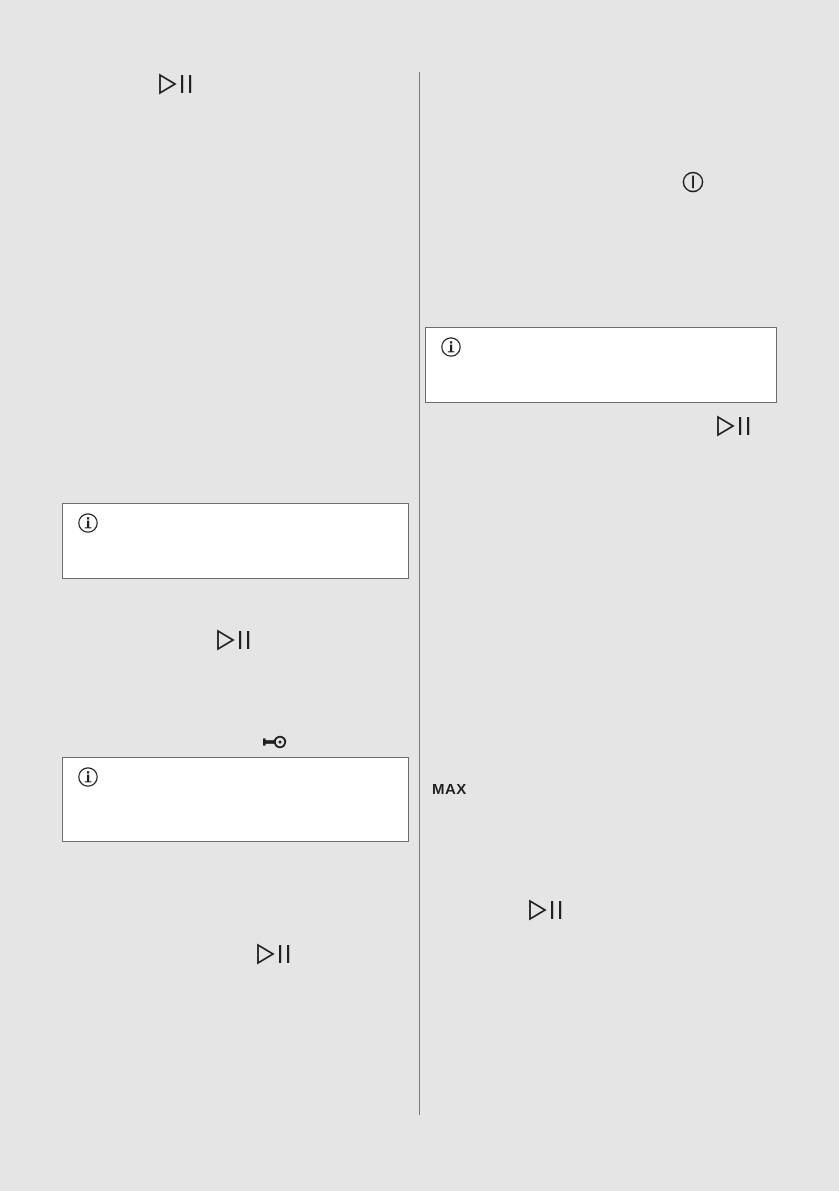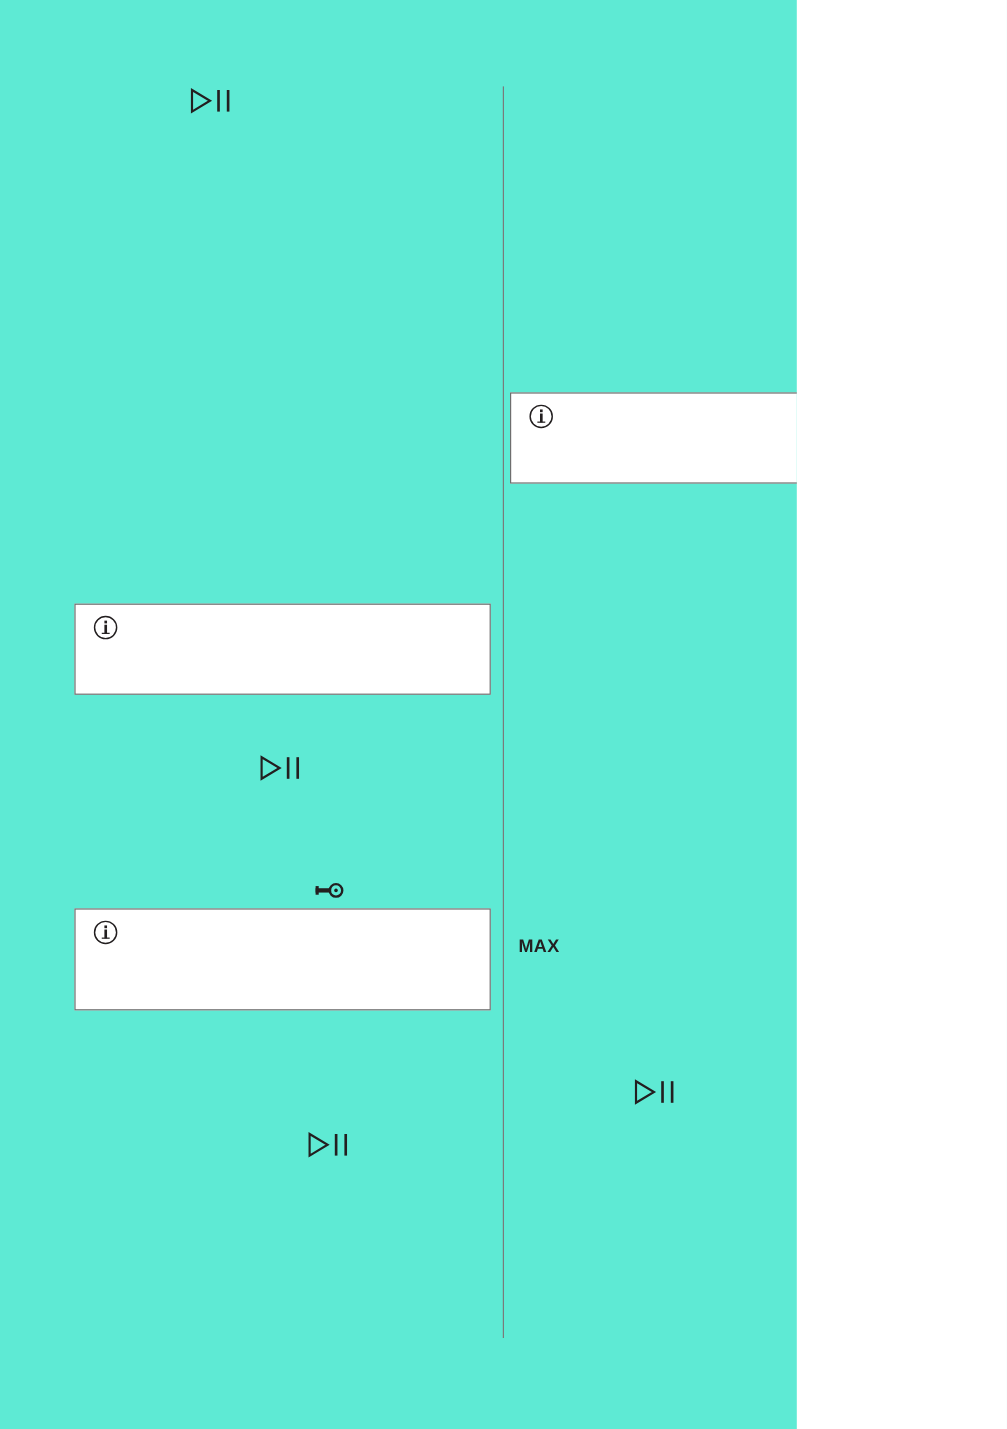"MAX" #page { background: #5eead4 -> #e5e5e5; width: 664px -> 839px }
